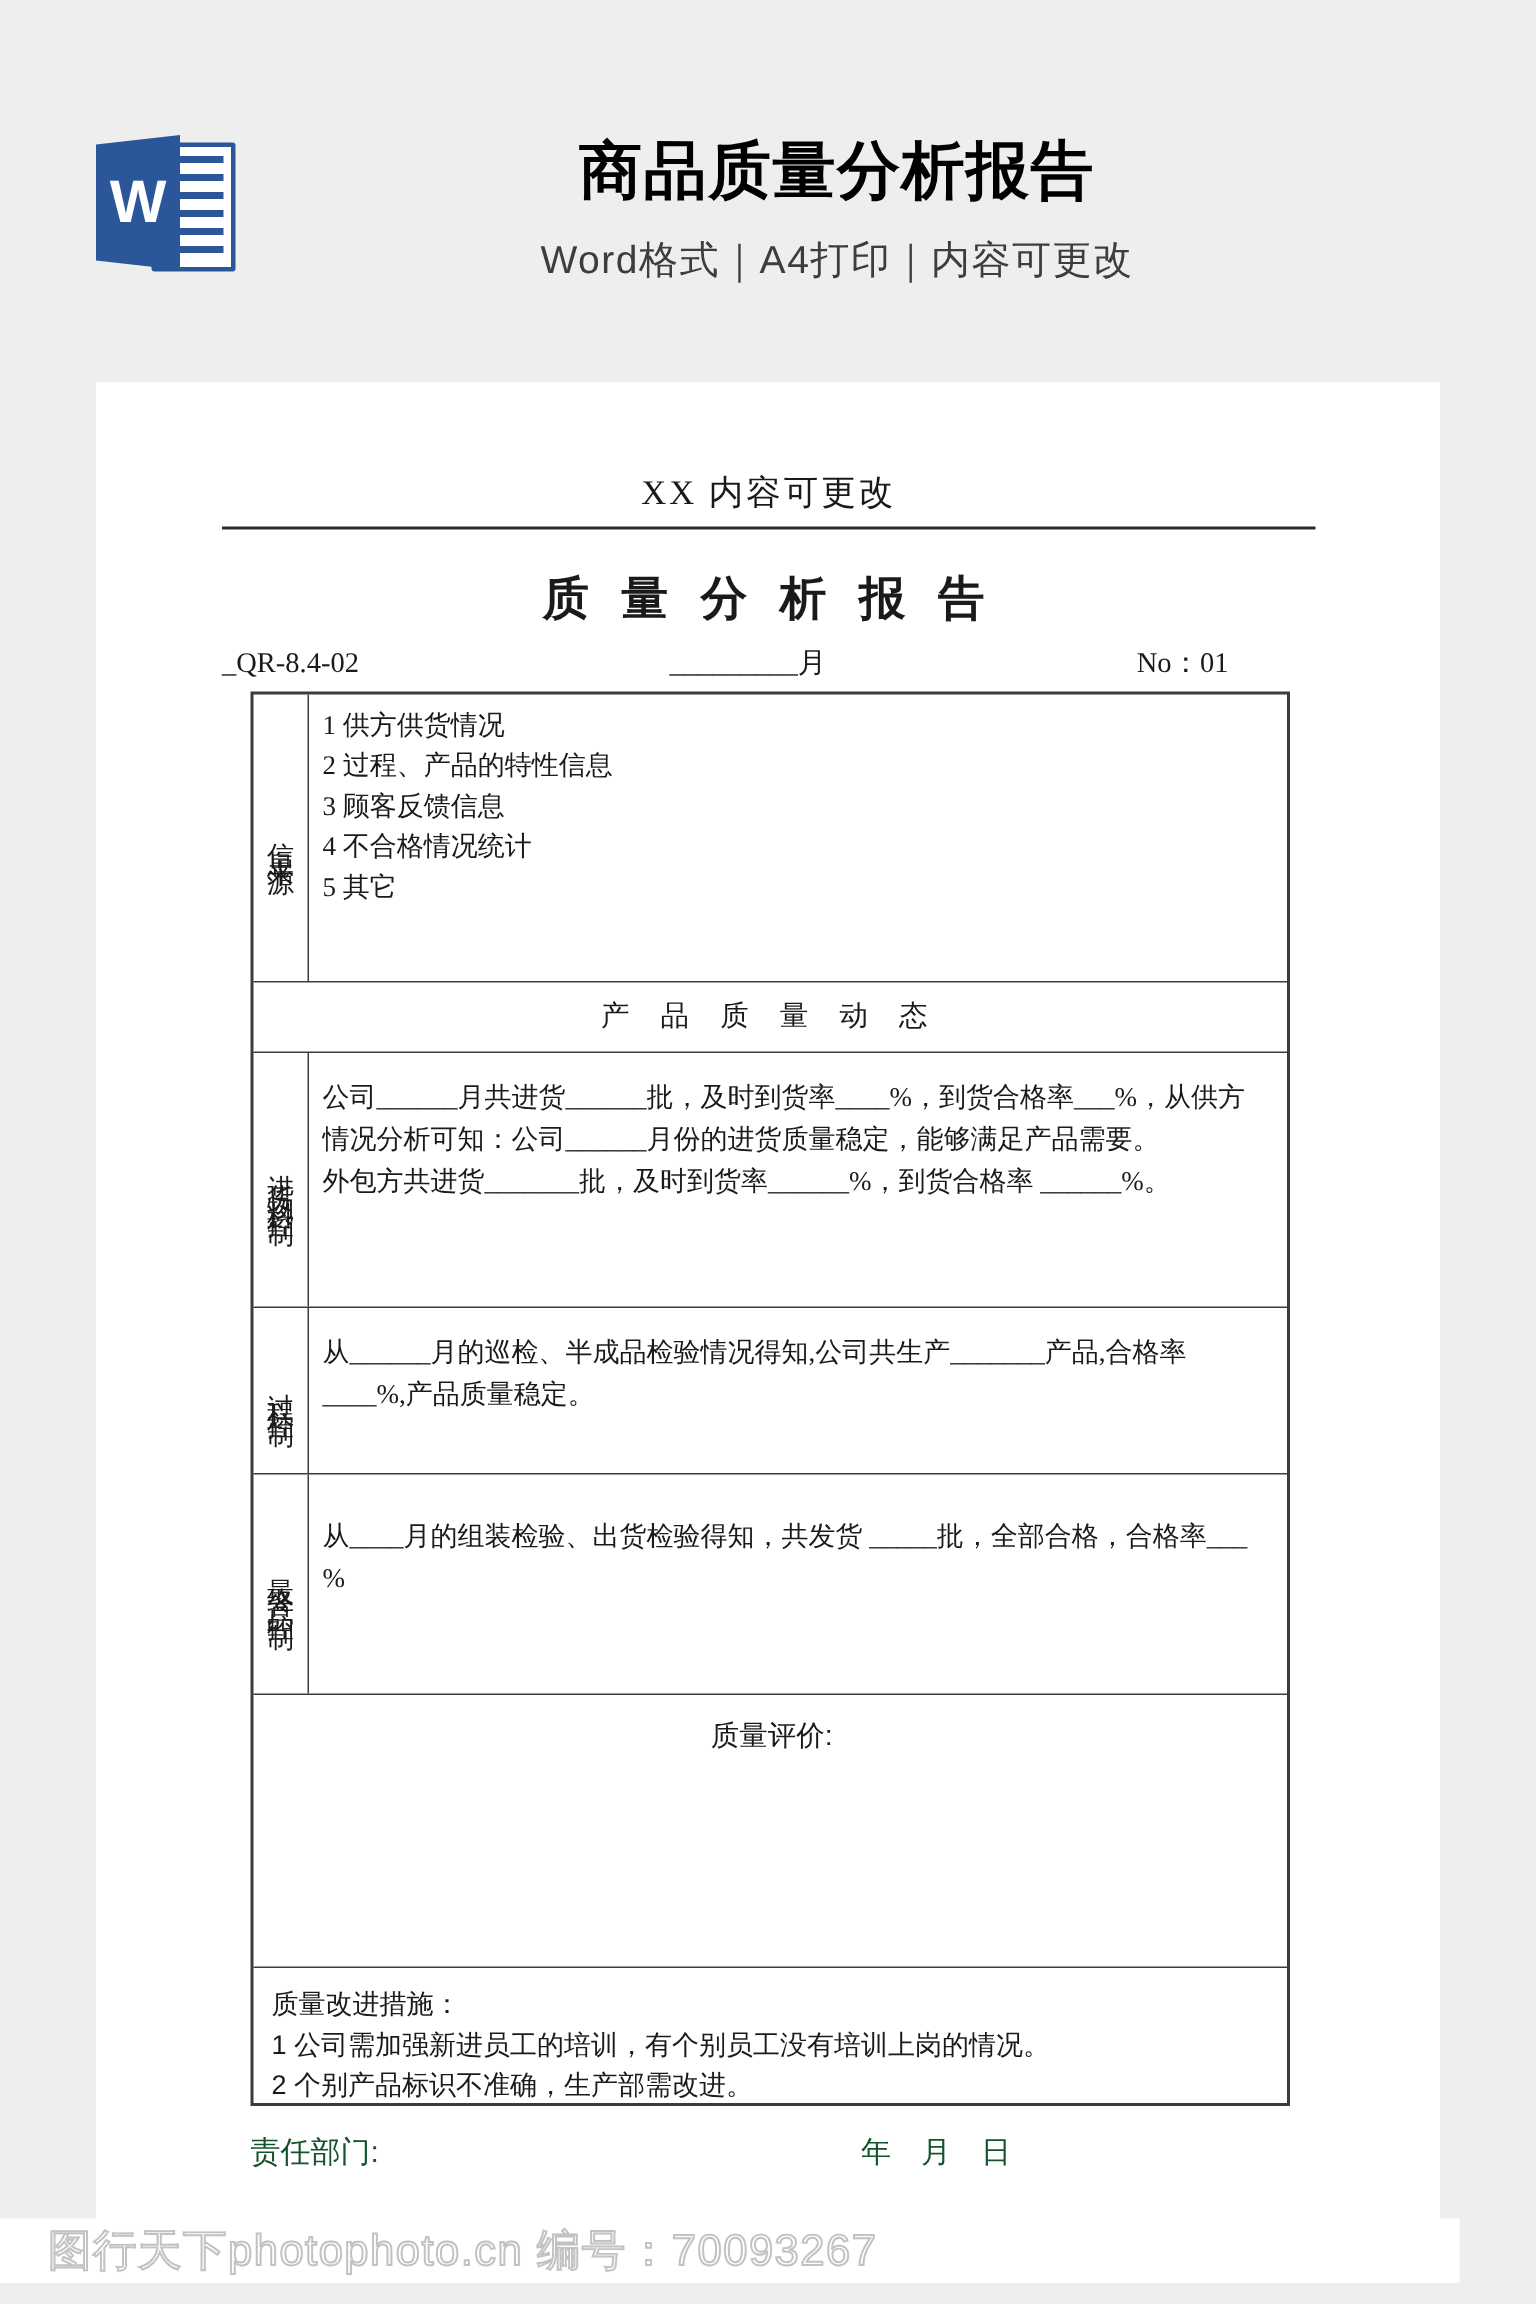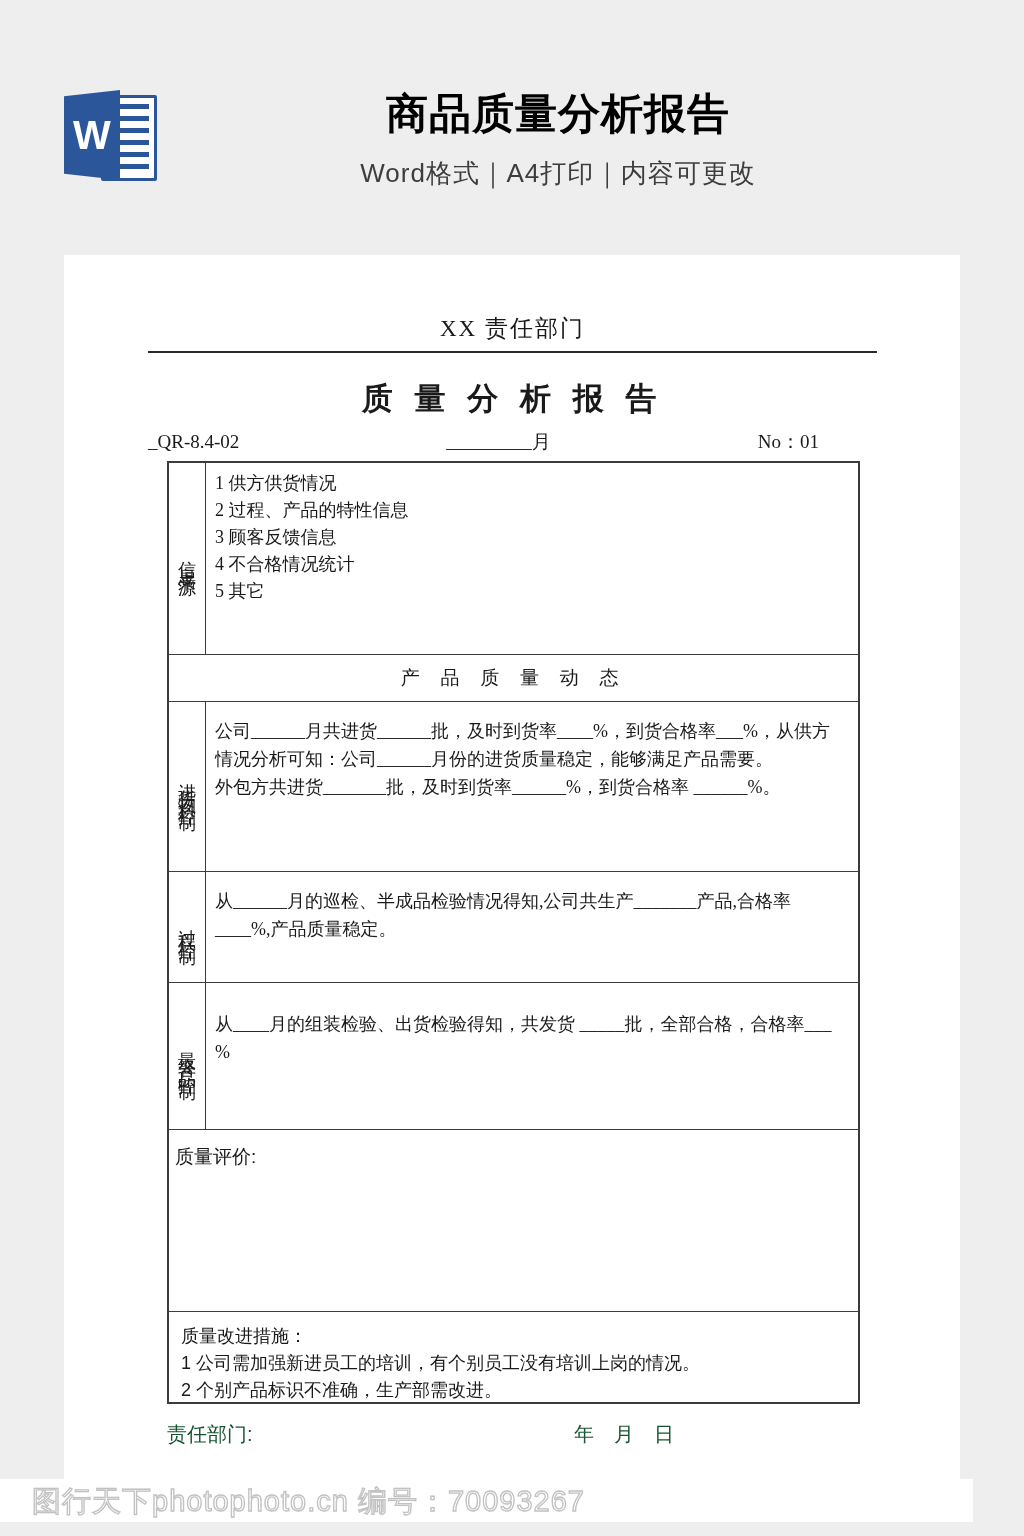"XX 责任部门" div.company { text: 责任部门 -> 内容可更改 }
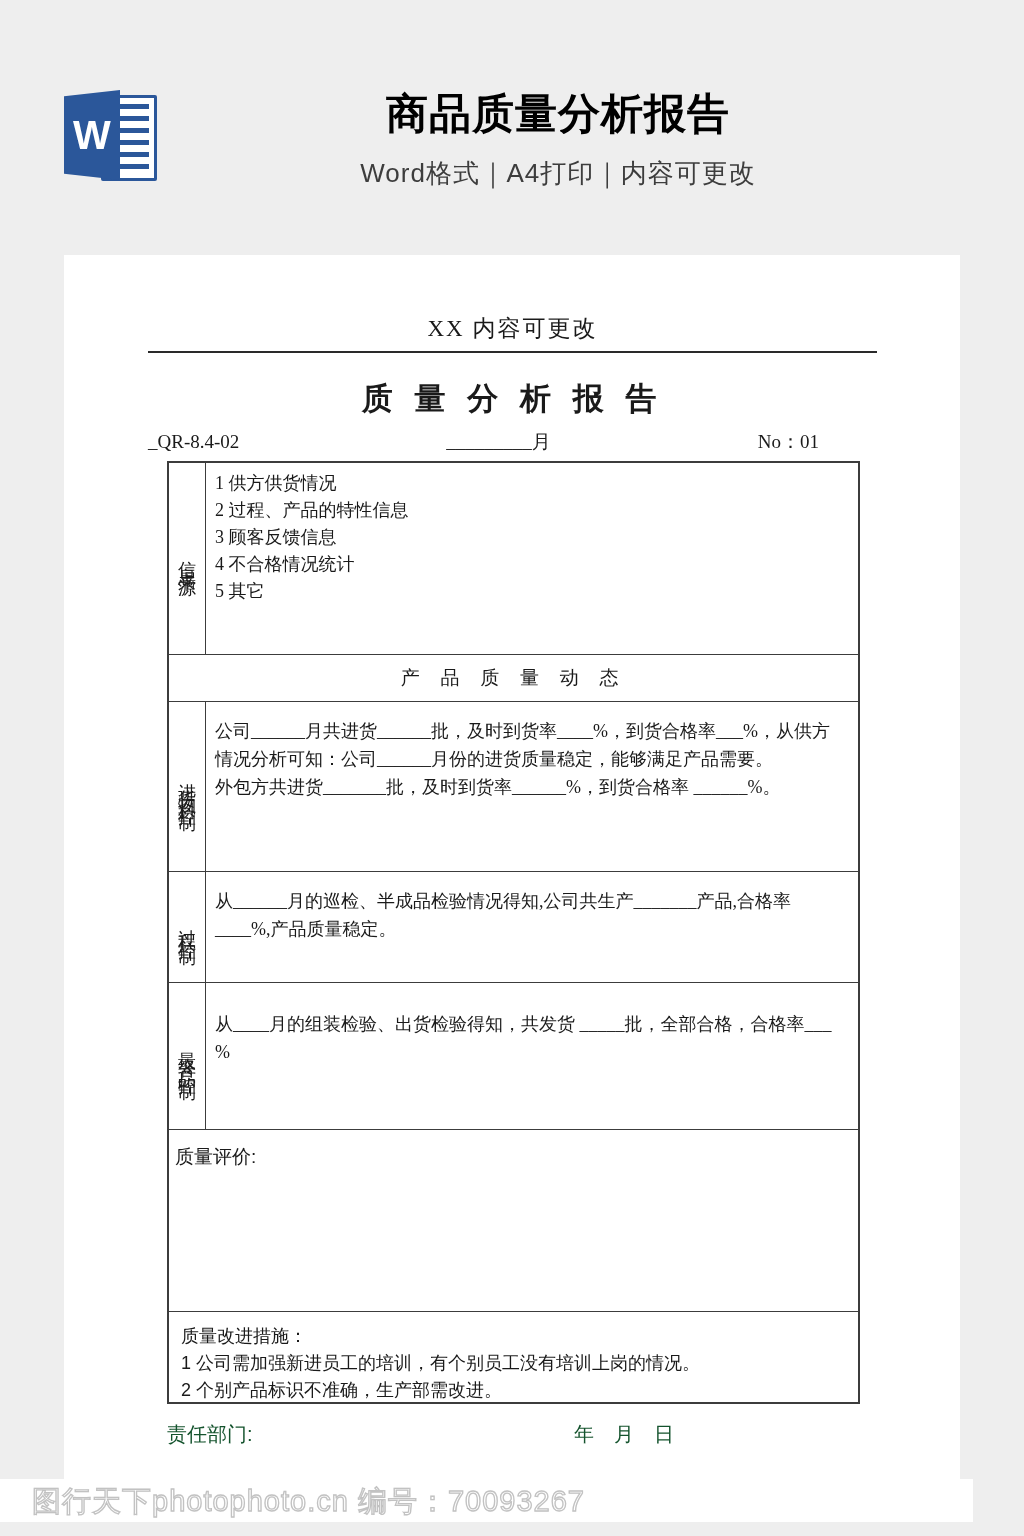"质量评价:" .r6 { text-align: none -> center }
